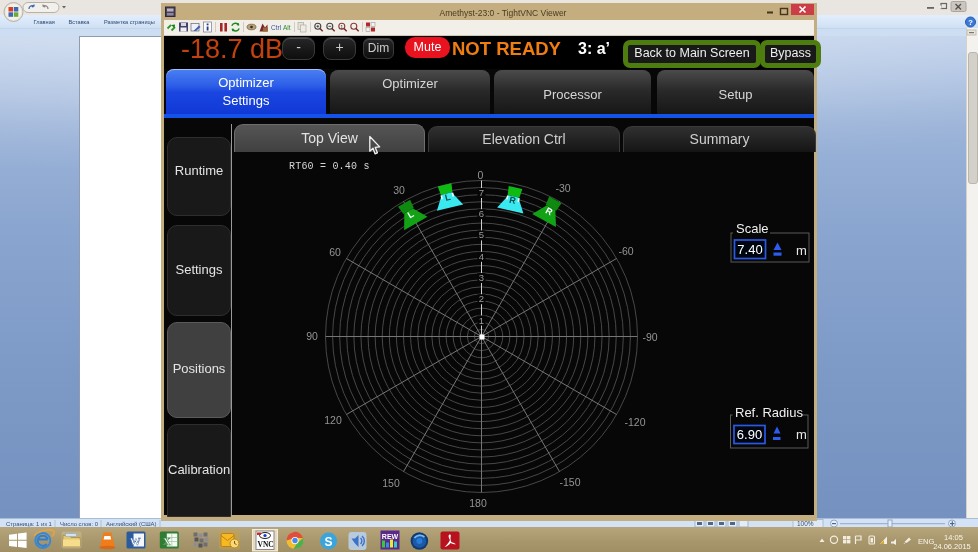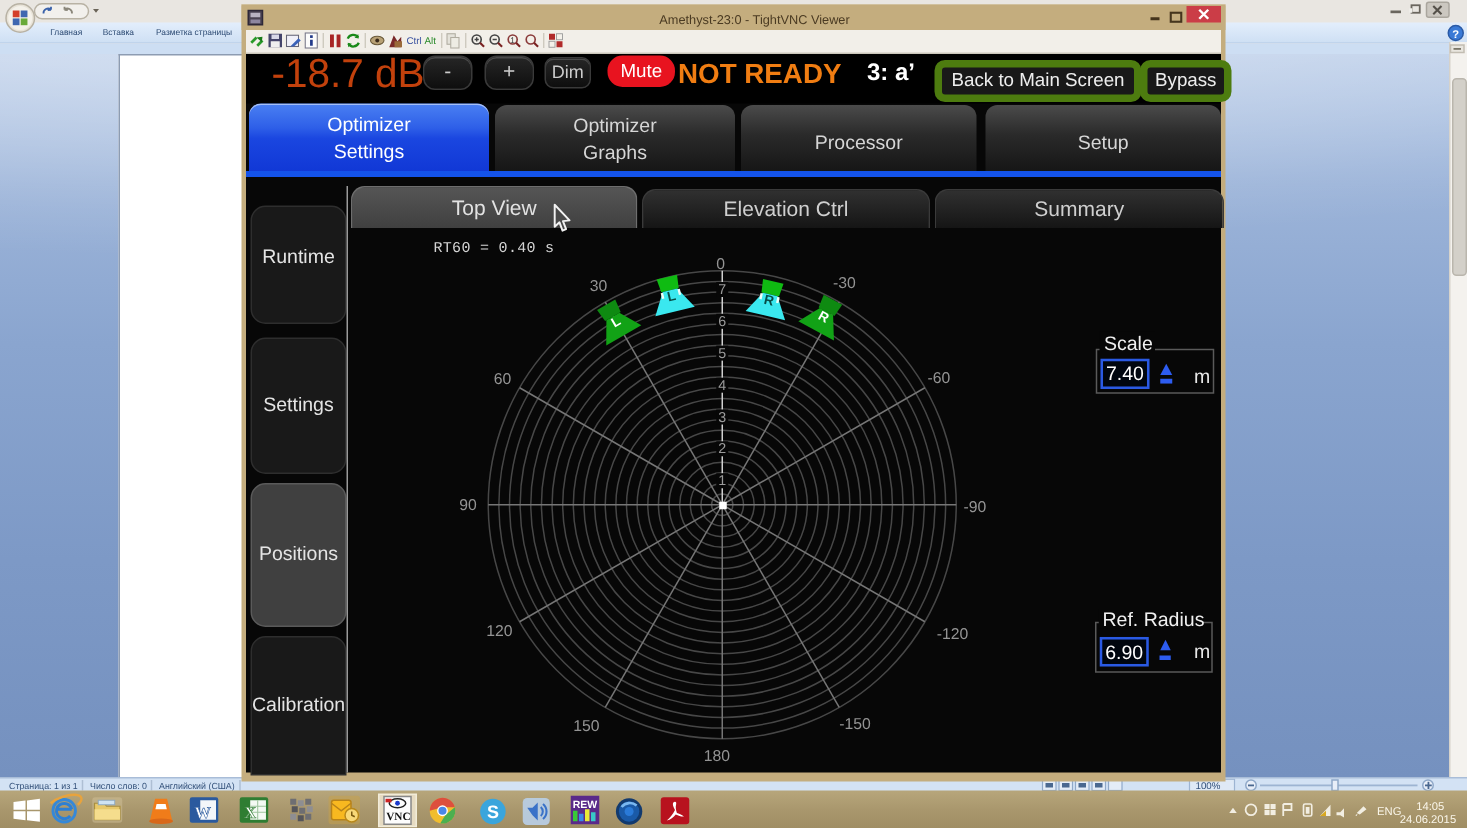"Graphs" div { html: <div>Graphs</div> -> none }
